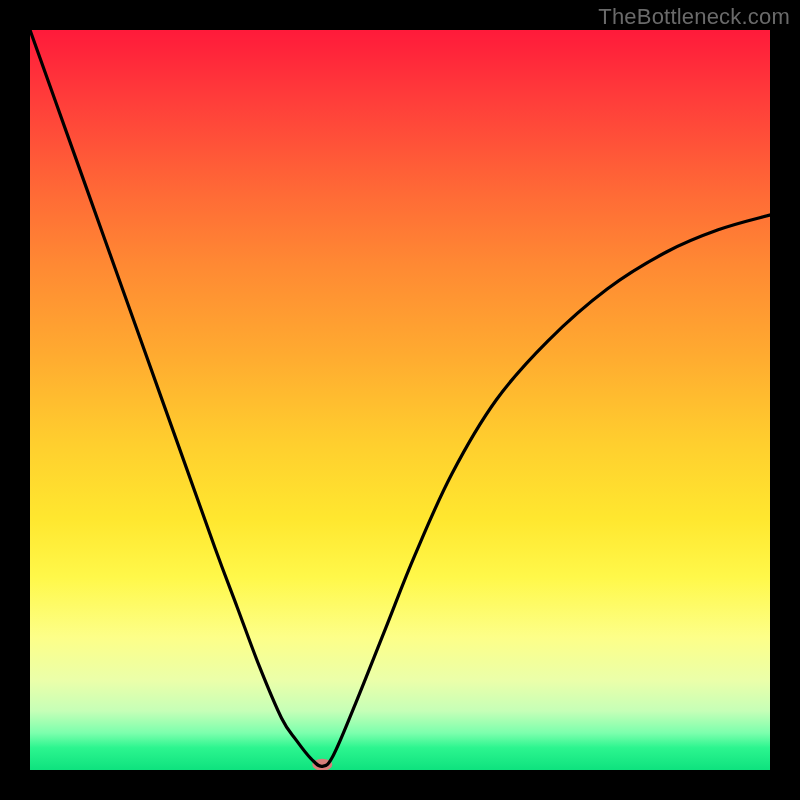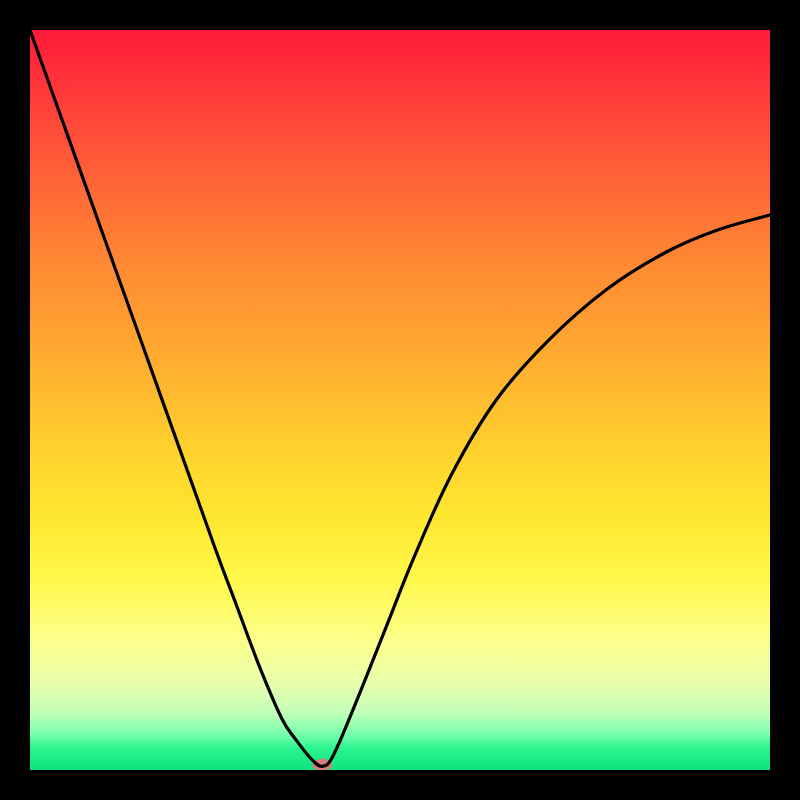"TheBottleneck.com" div.watermark { html: none -> <div>TheBottleneck.com</div> }
